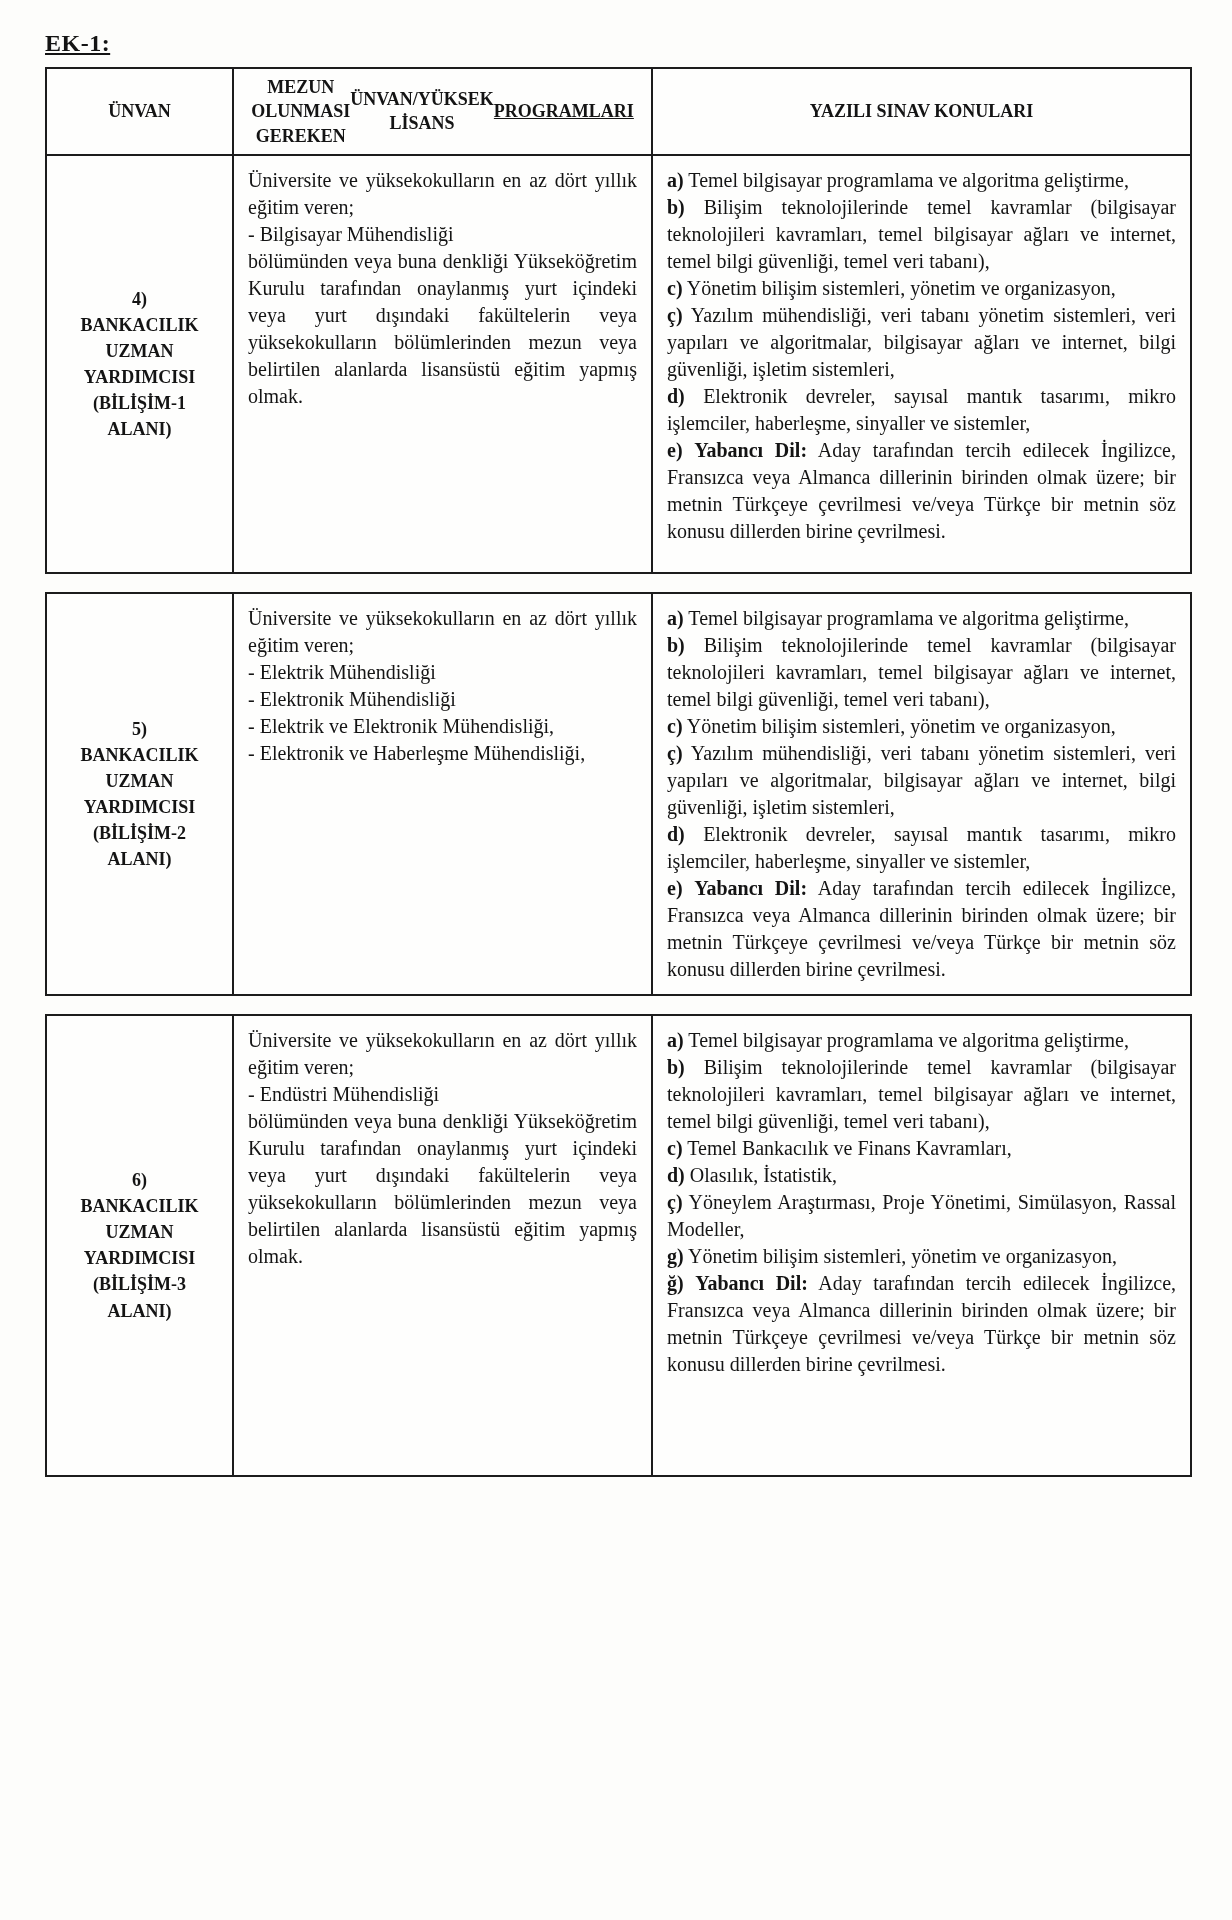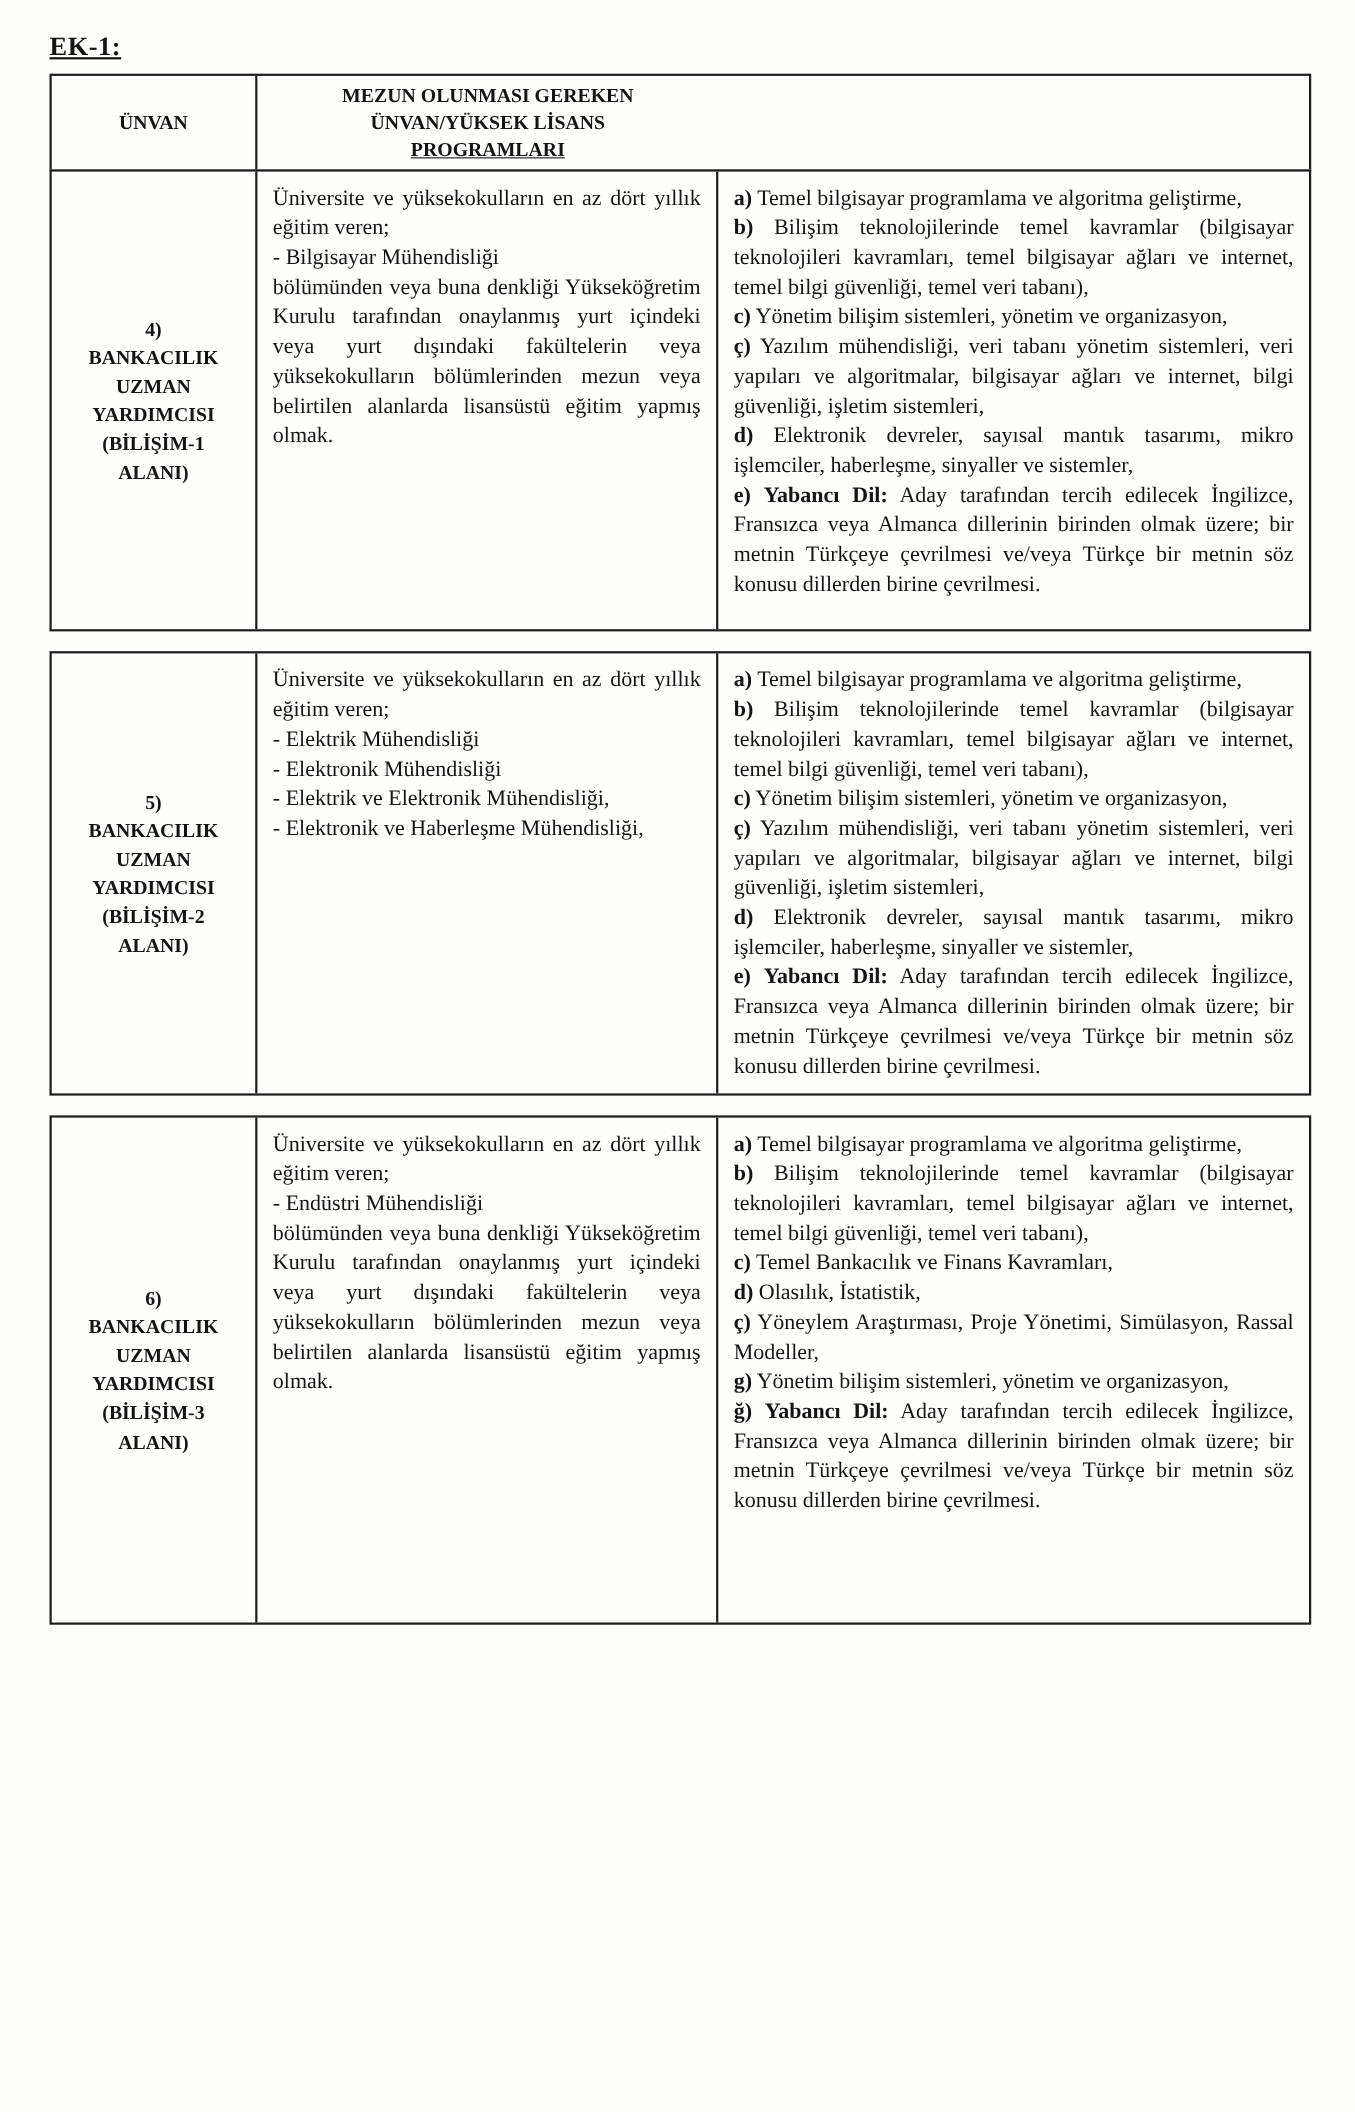"MEZUN OLUNMASI GEREKEN" .header-block .cell { flex-direction: column -> row }
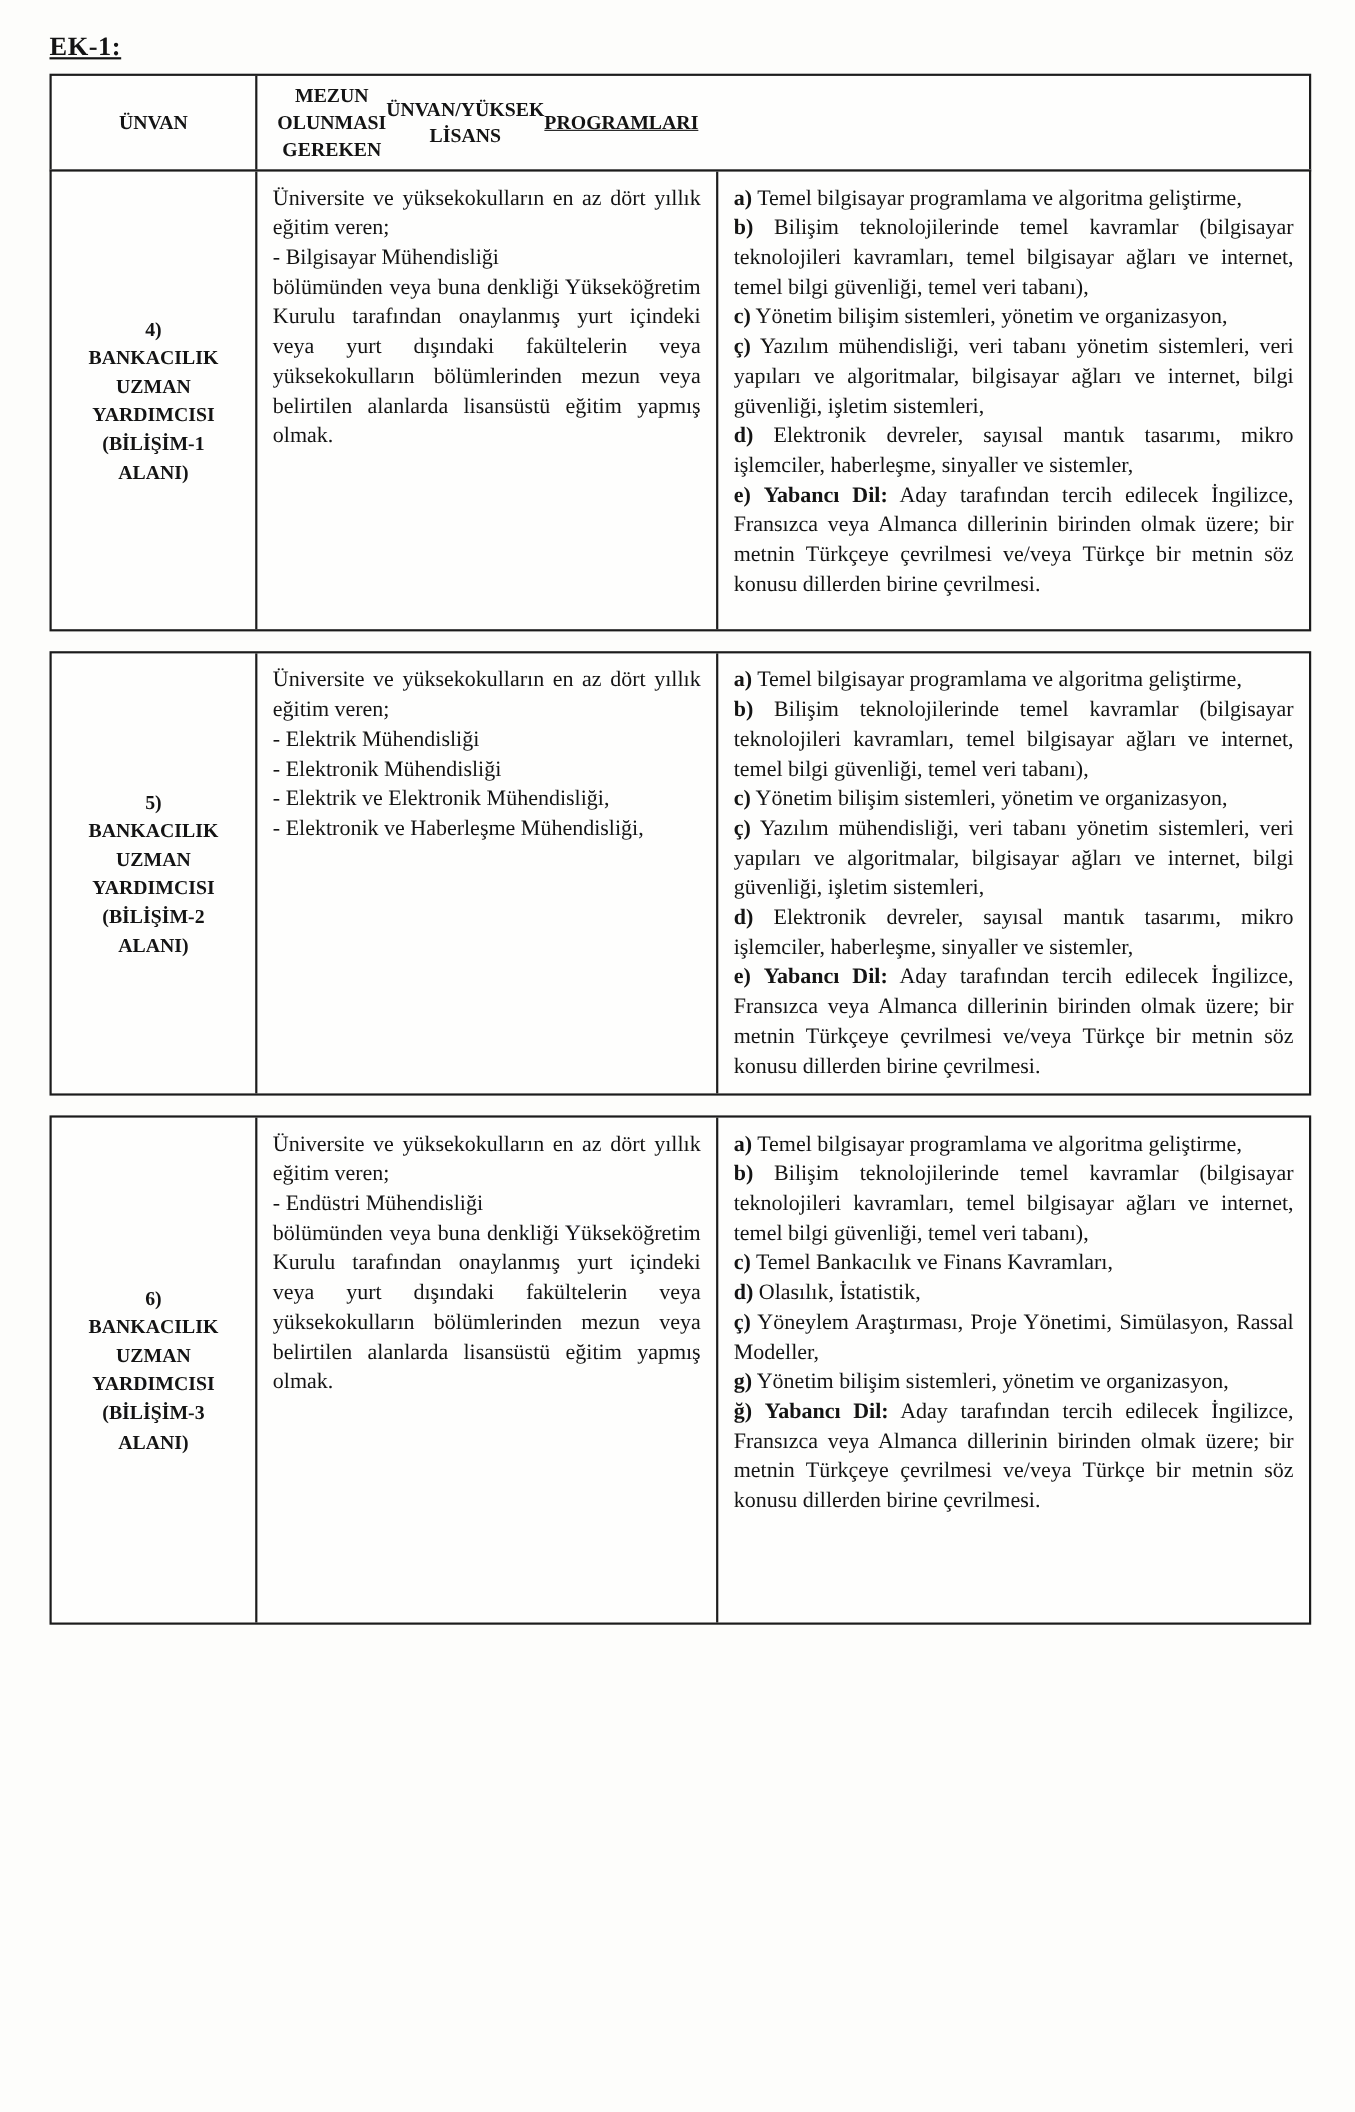"YAZILI SINAV KONULARI" div.cell { html: none -> <div> <span>YAZILI SINAV KONULARI</span> </div> }
